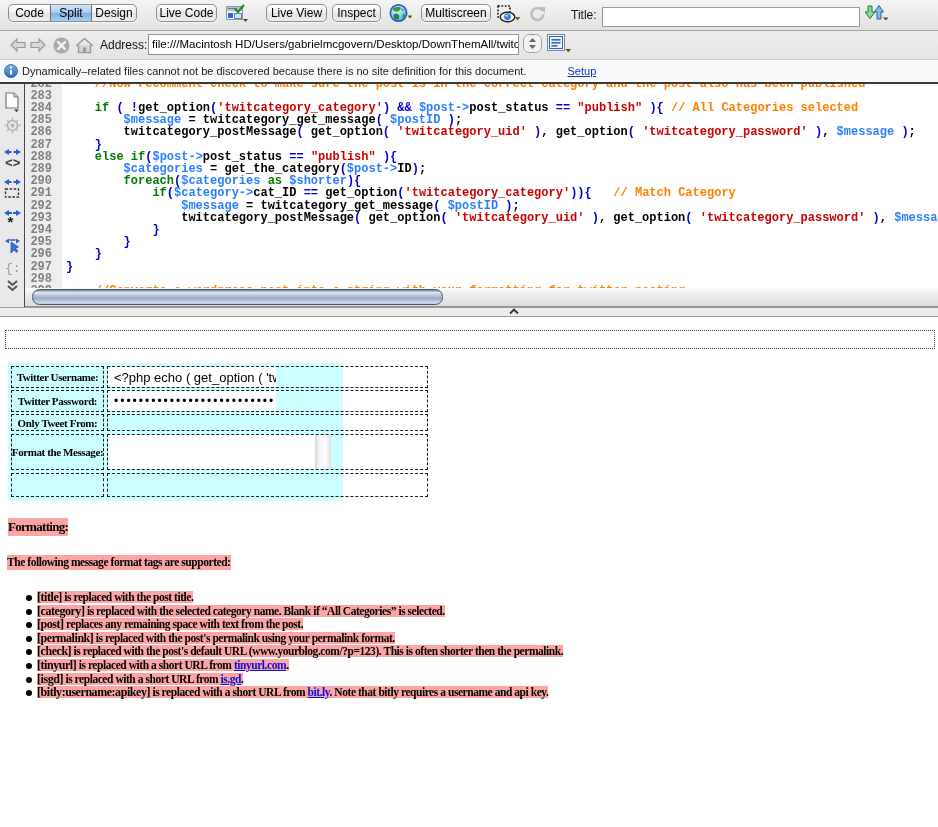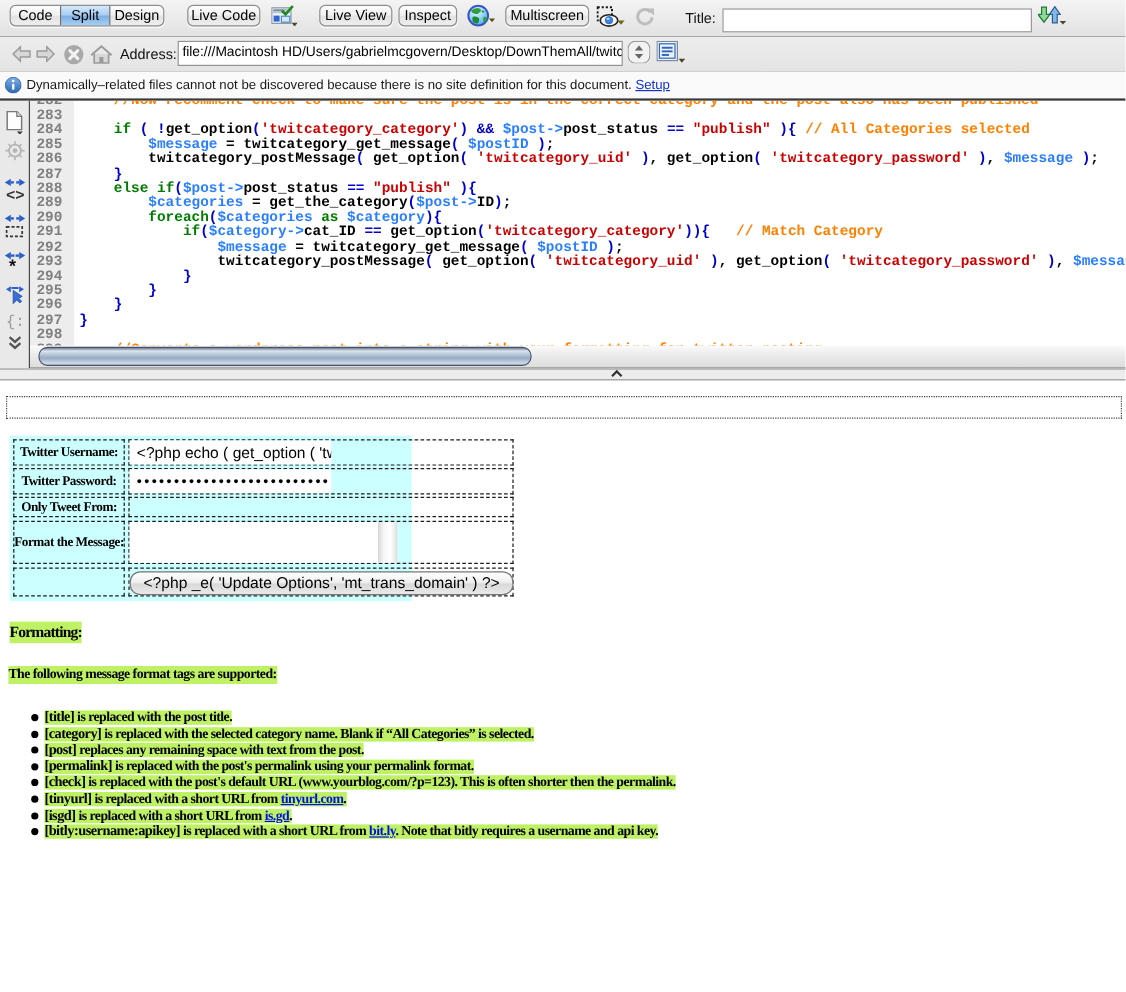"Setup" span.lk { margin-left: none -> 38px }
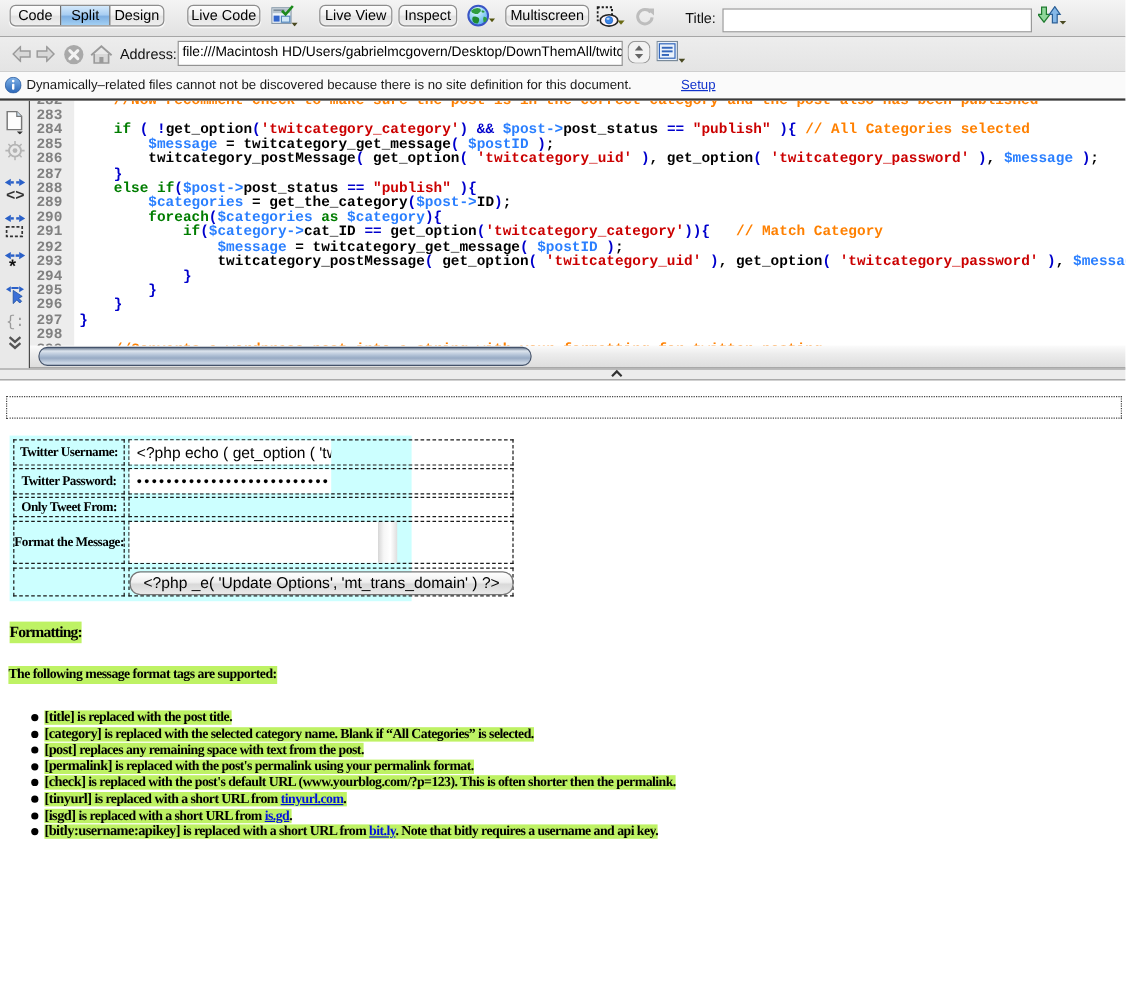"$category" span.vr { text: $category -> $shorter }
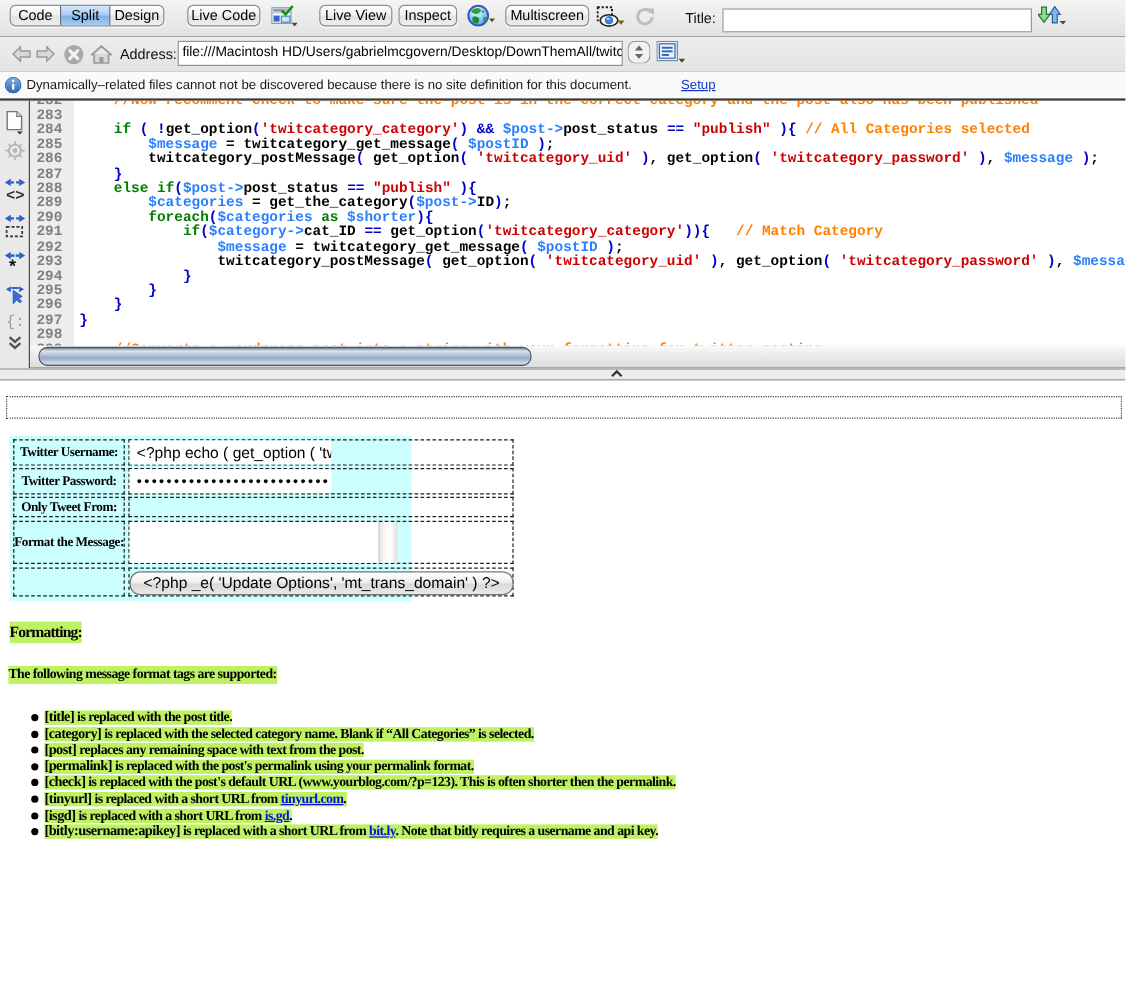"<?php _e( 'Update Options'," div { html: <div>&lt;?php _e( 'Update Options', 'mt_trans_domain' ) ?&gt;</div> -> none }
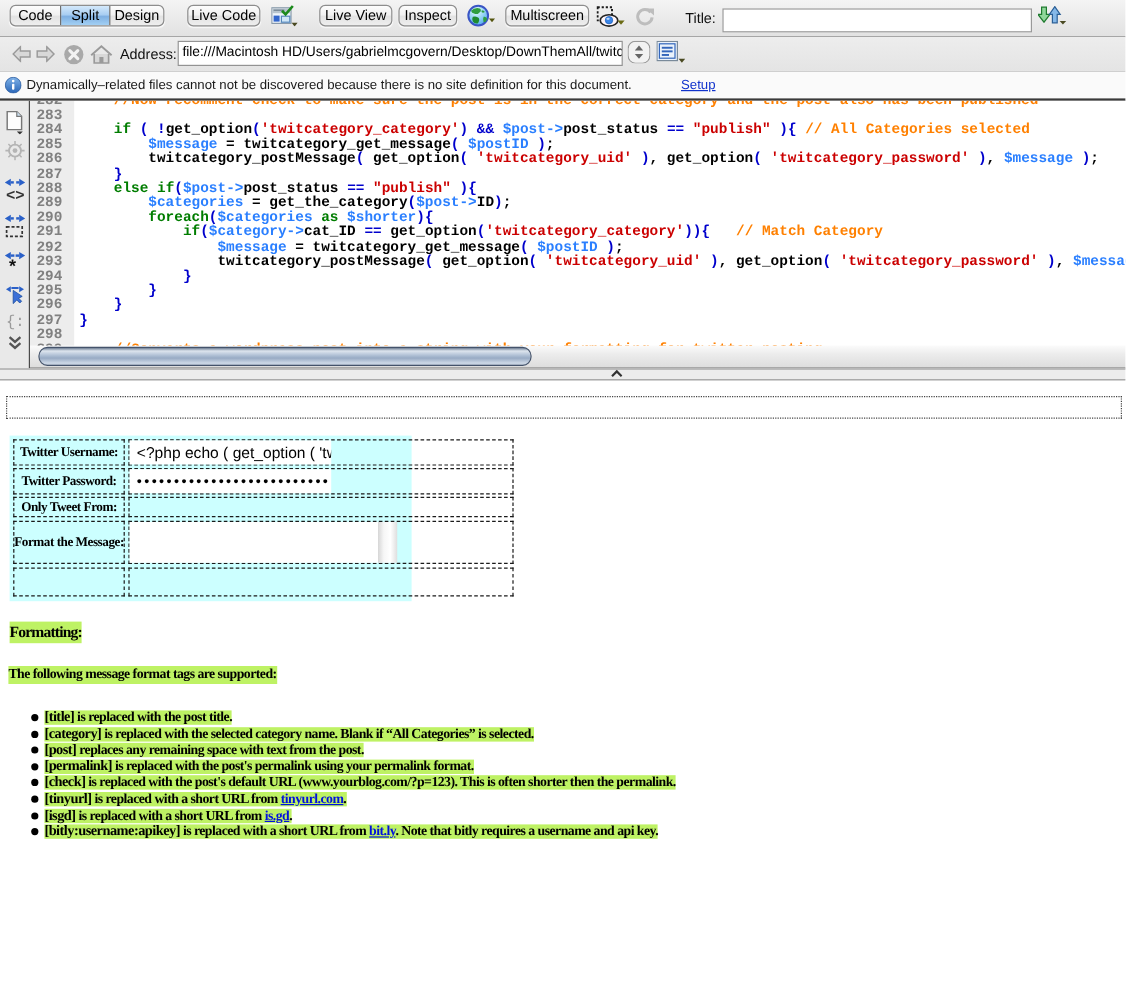"Formatting:" .hl { background: #bef264 -> #fca5a5 }
